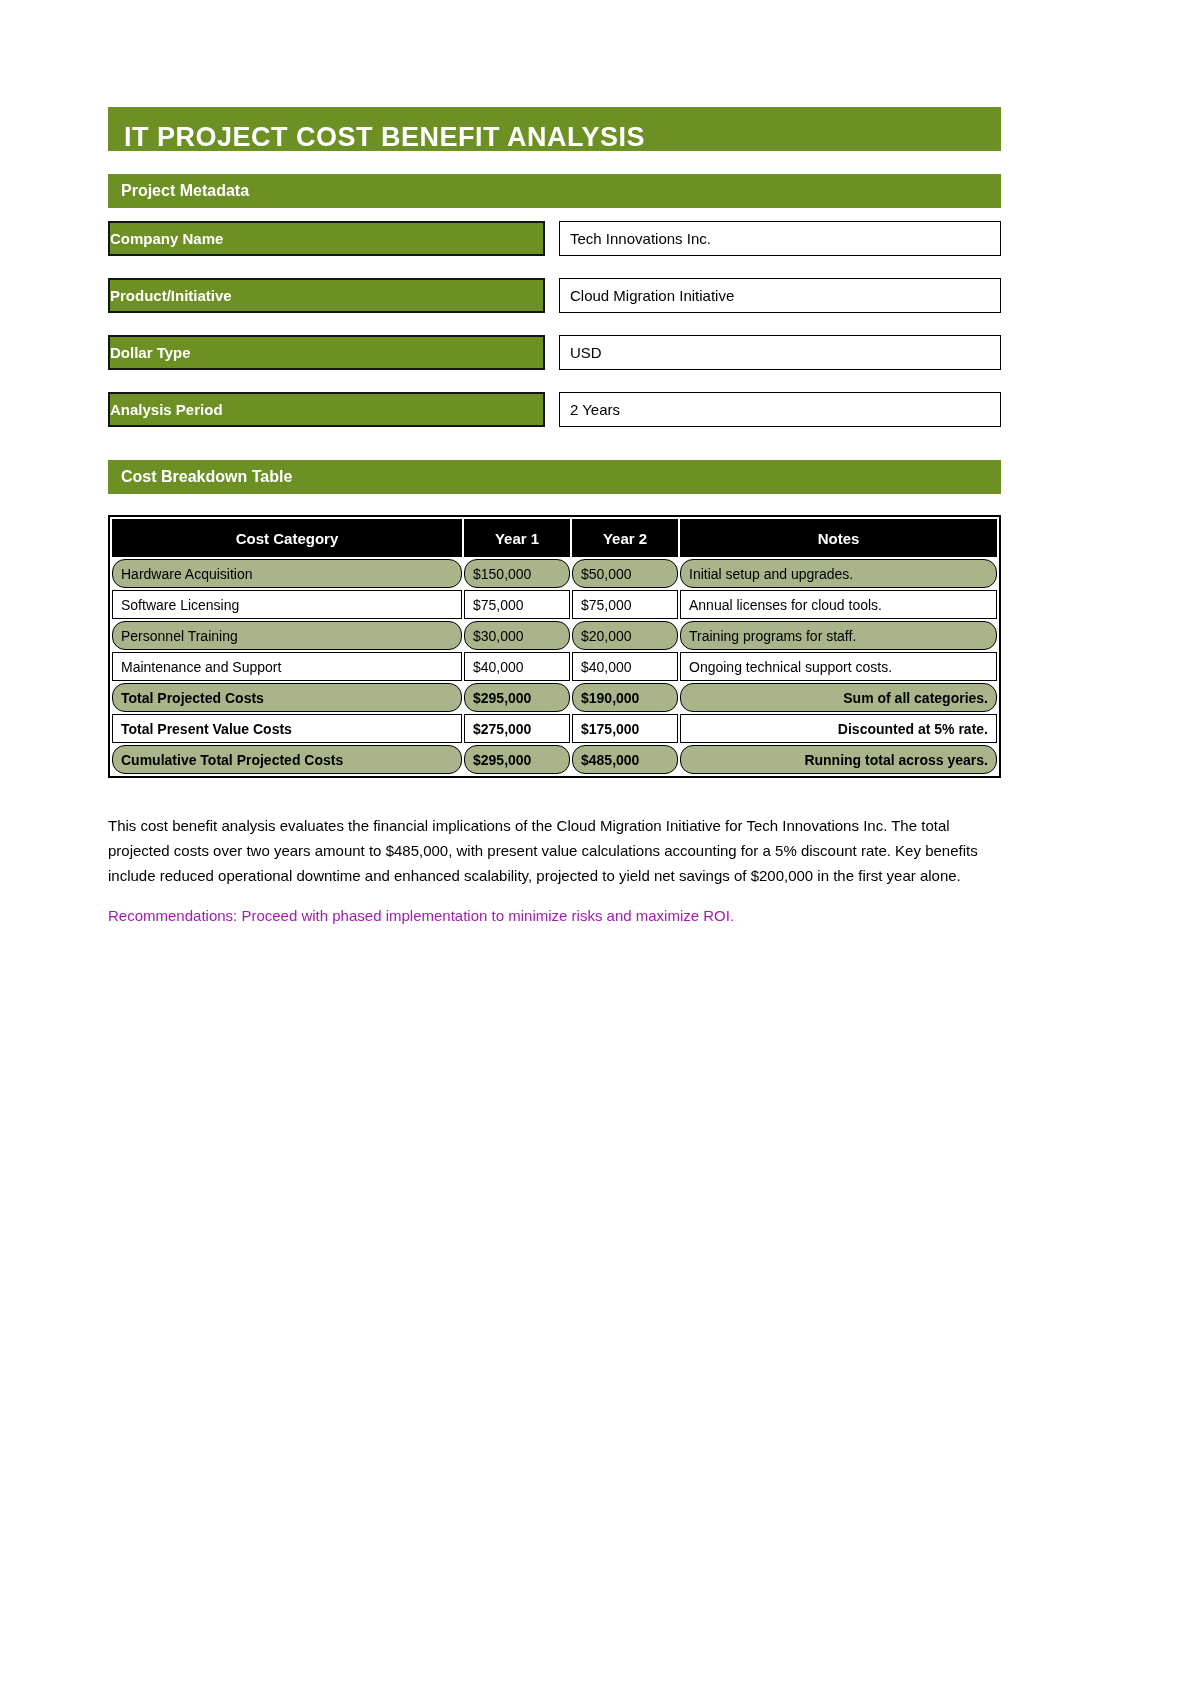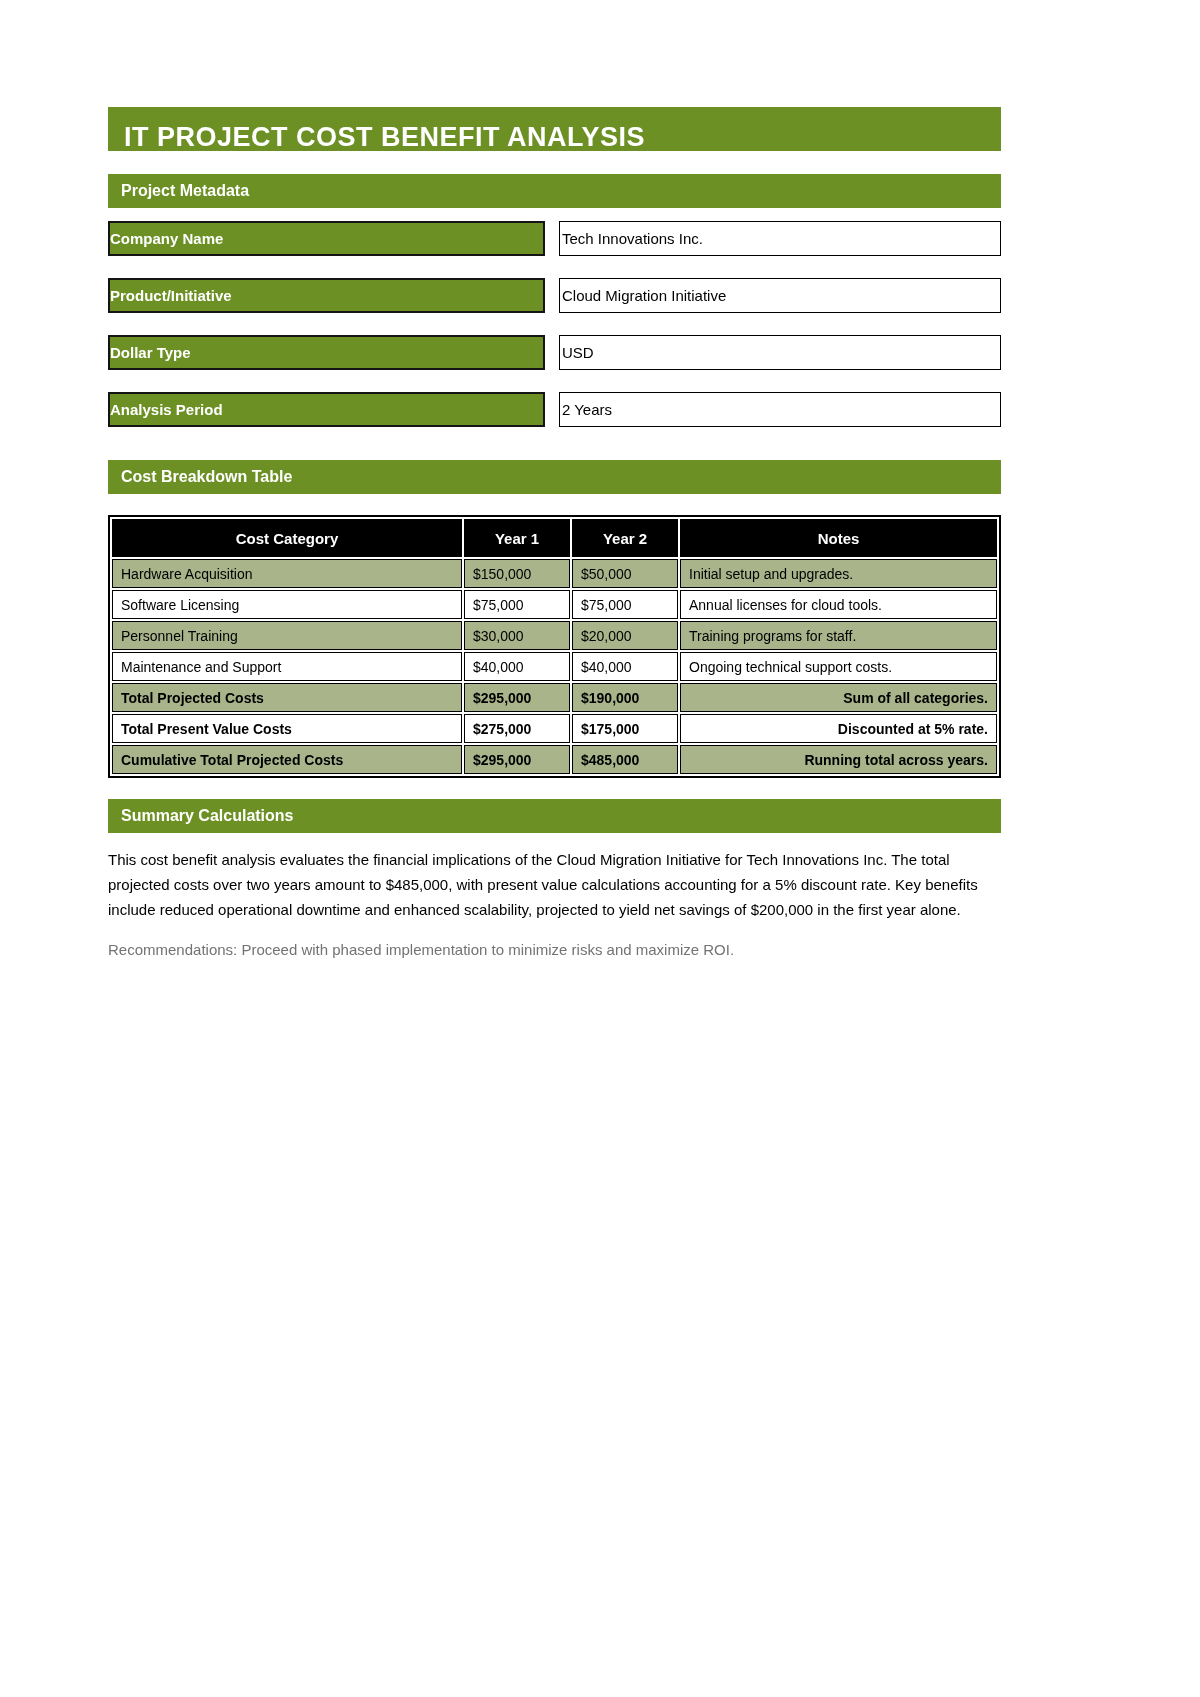"Tech Innovations Inc." .meta-value { padding-left: 2px -> 10px }
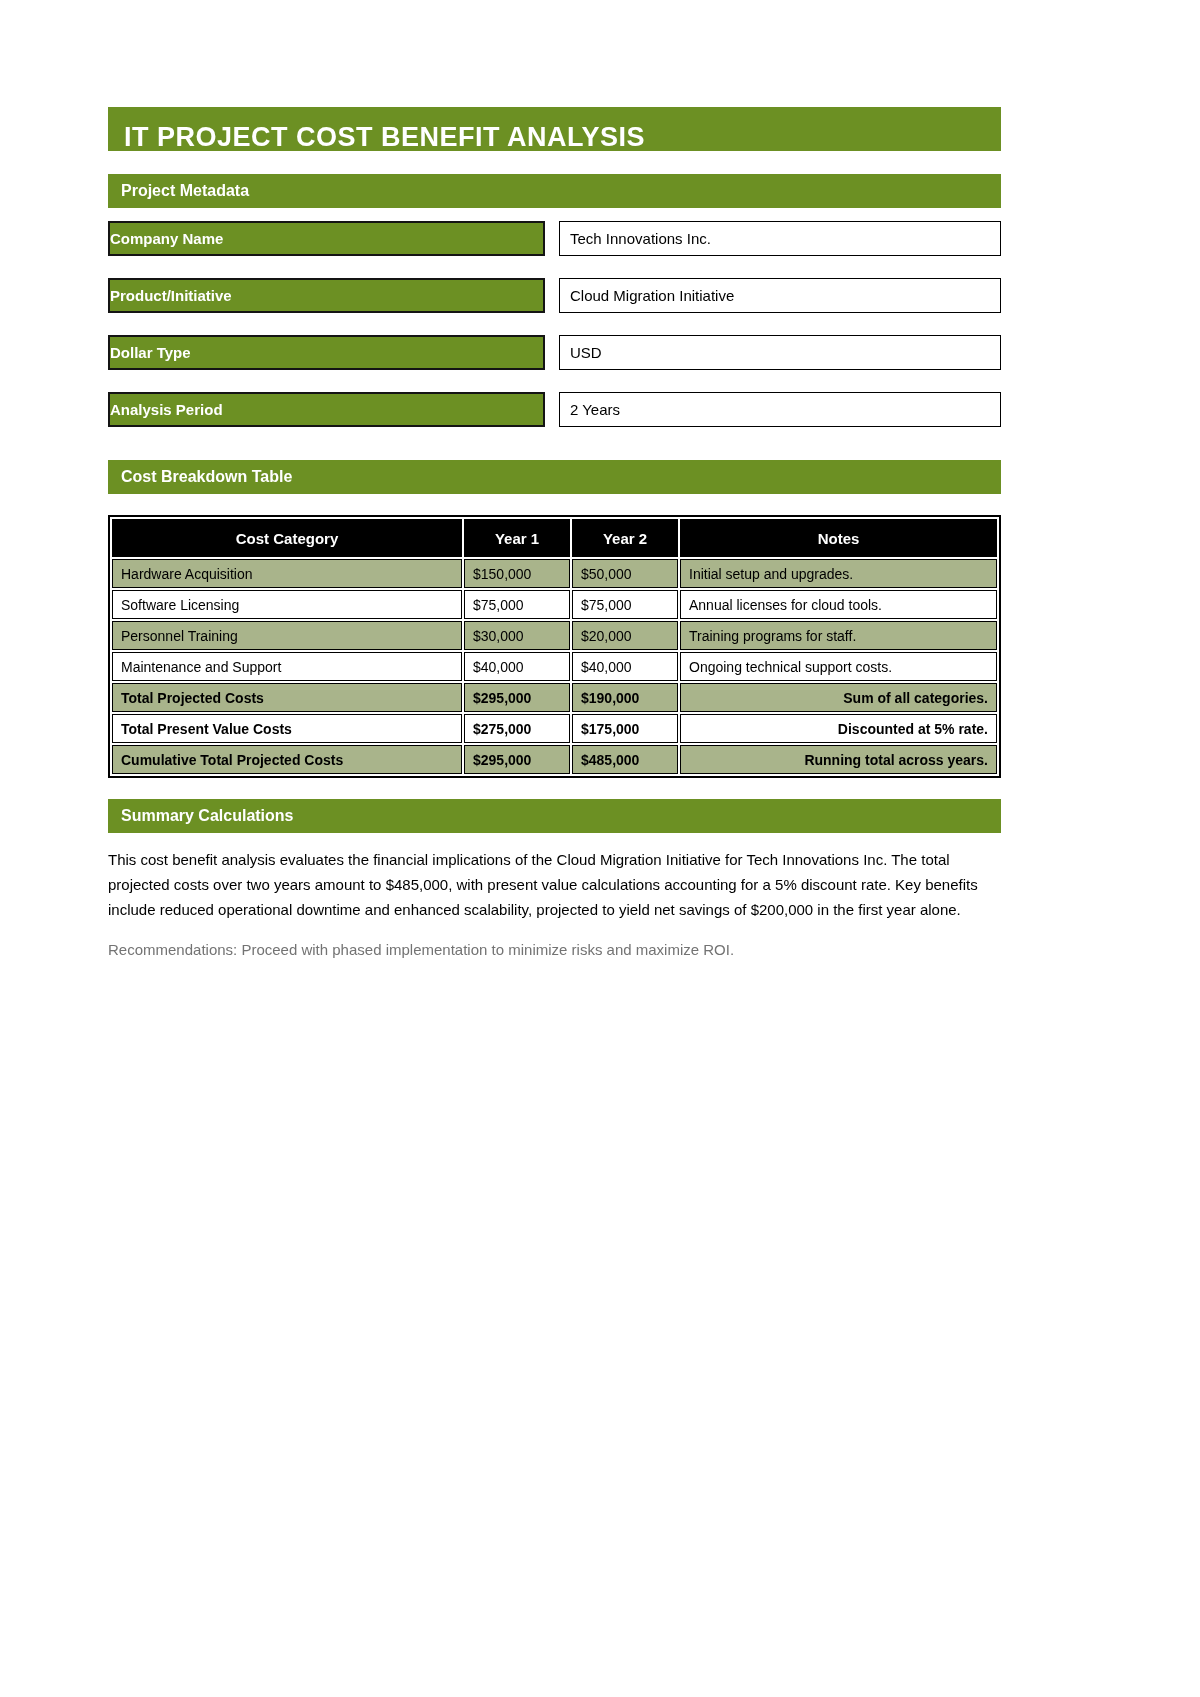"Hardware Acquisition" tr.shaded td { border-radius: none -> 13px }
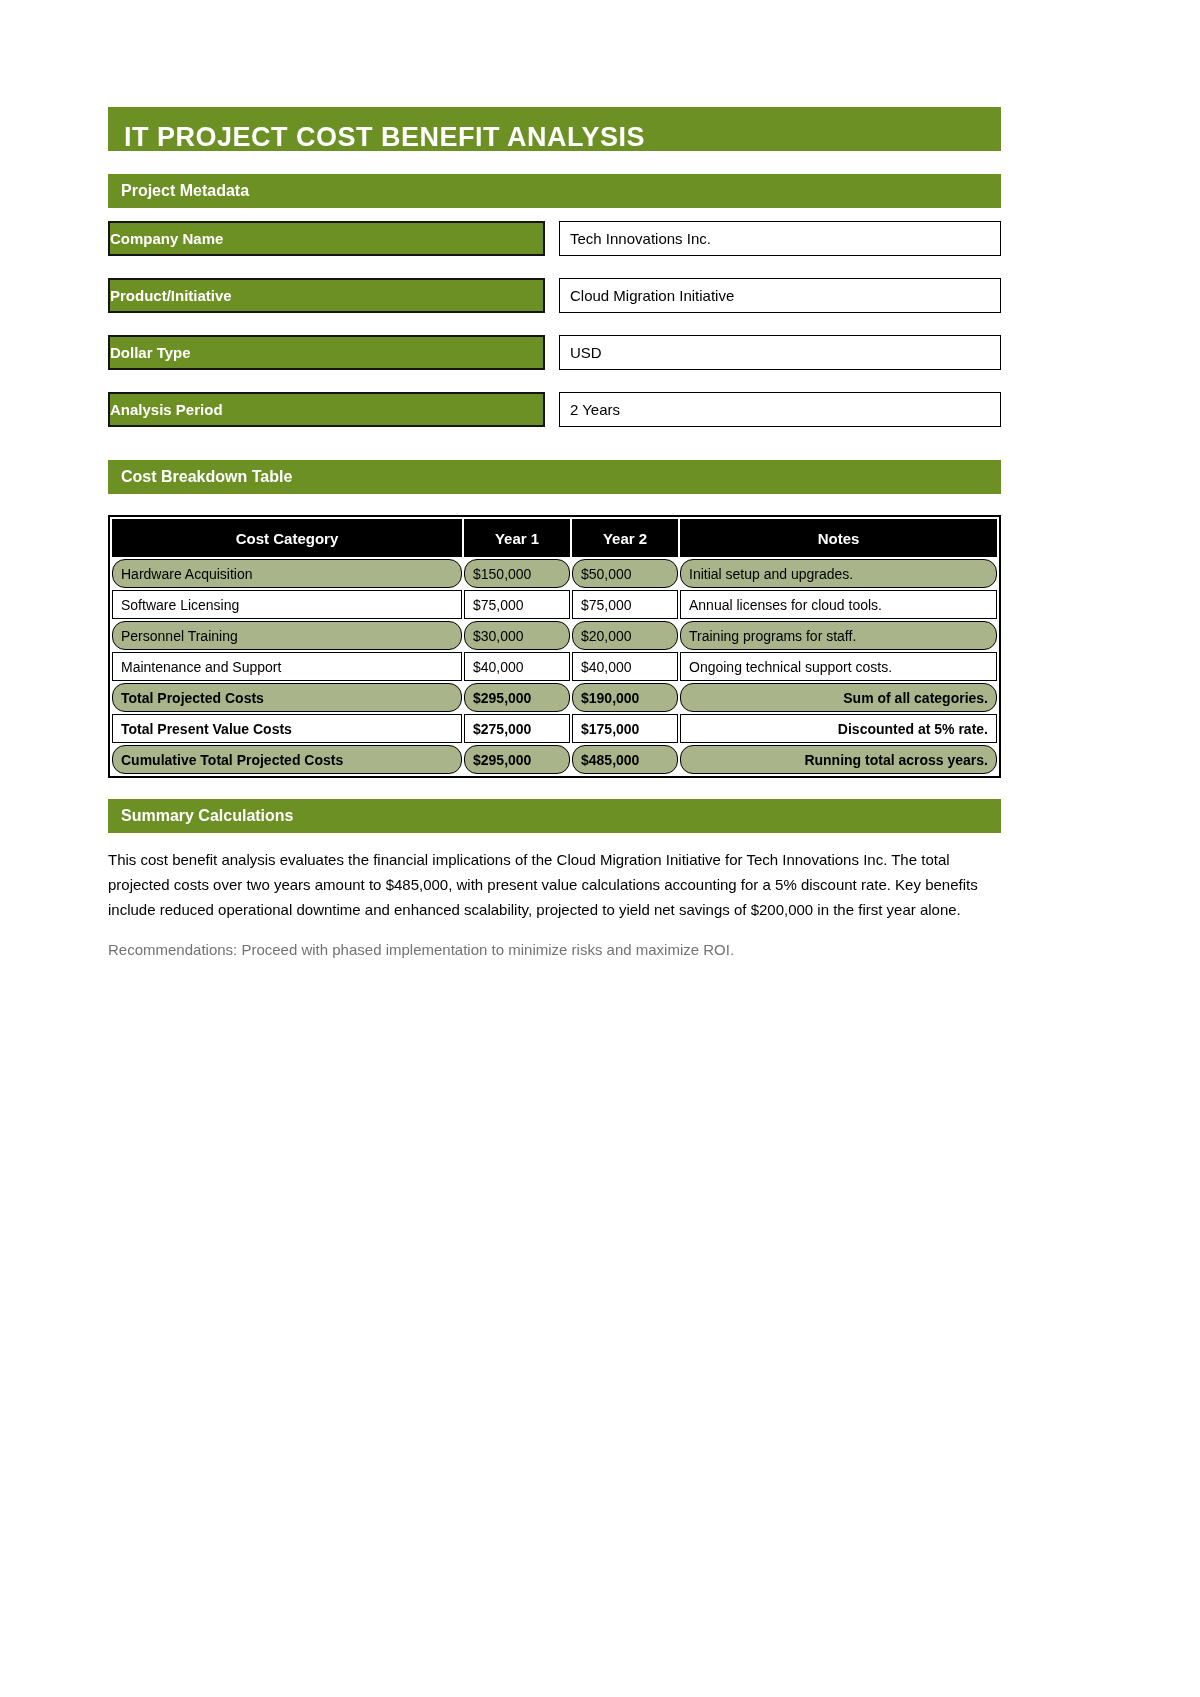"Summary Calculations" div.section-bar { html: <div>Summary Calculations</div> -> none }
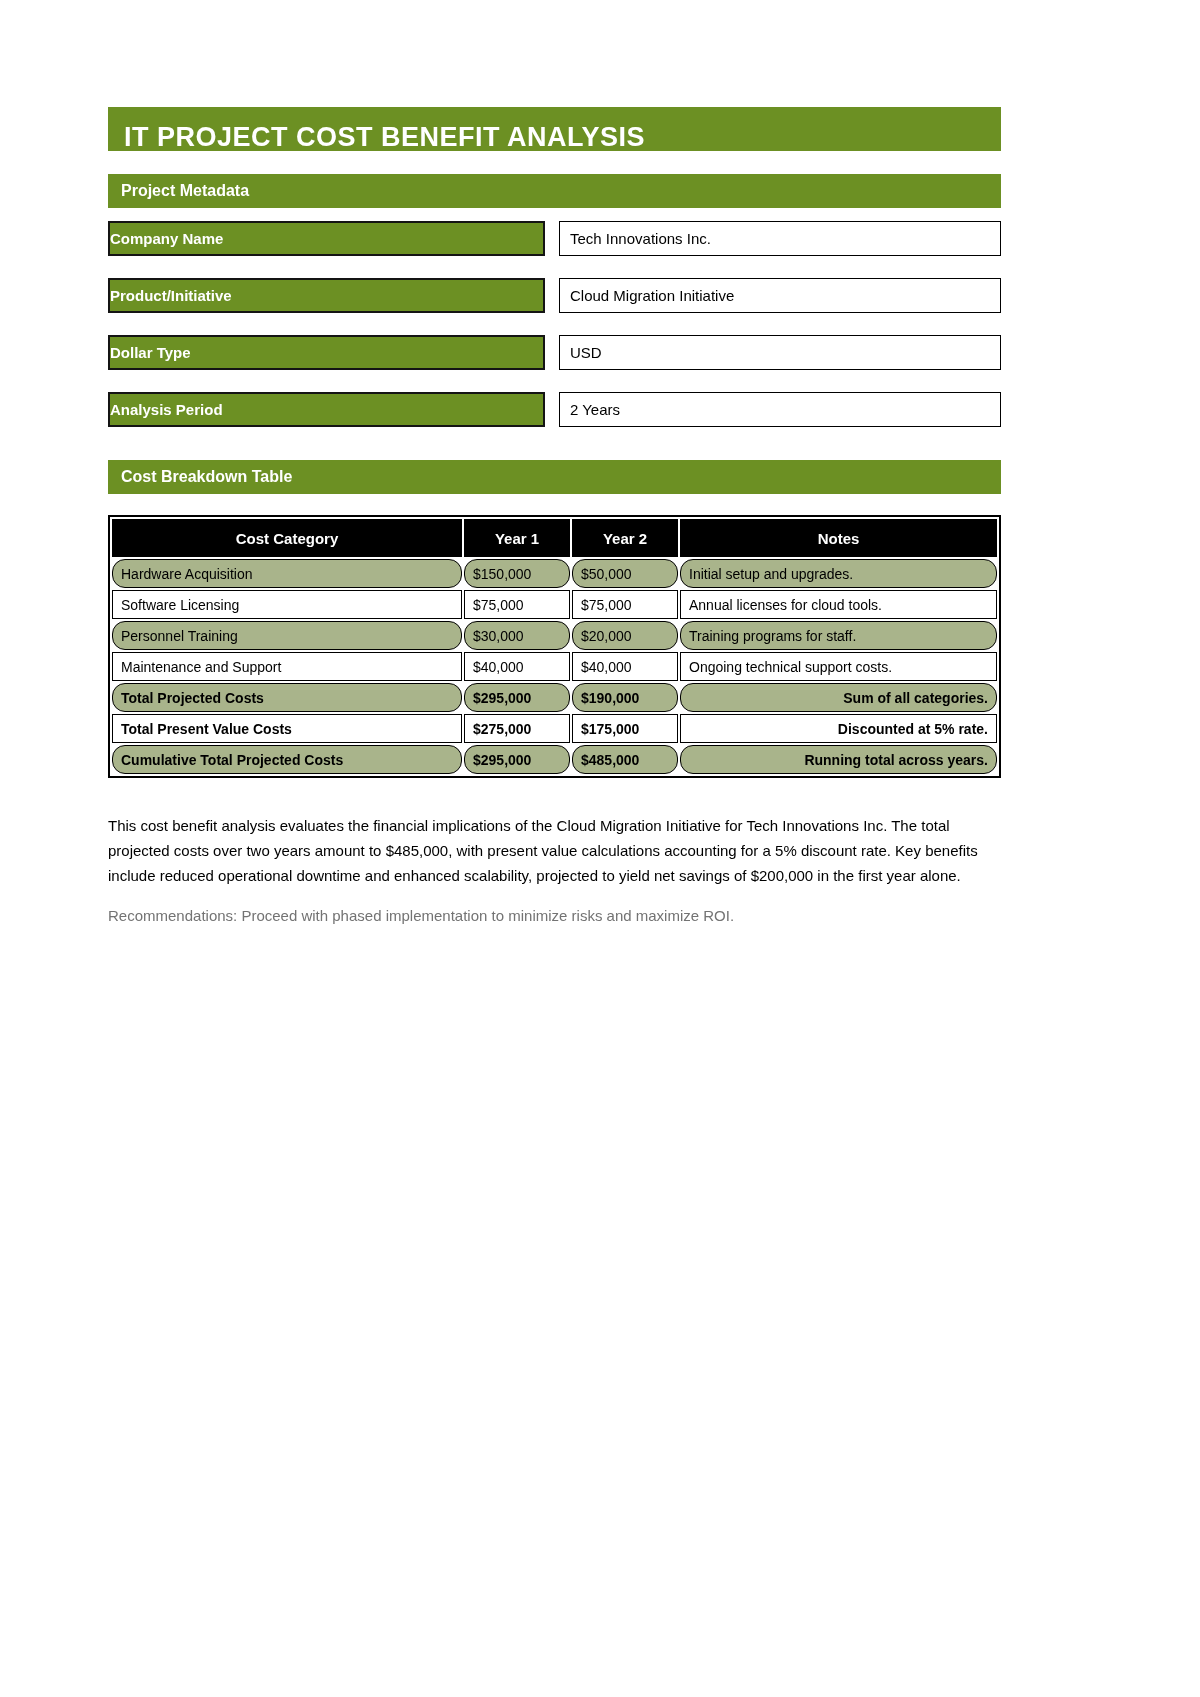"Recommendations: Proceed with phased" .summary-reco { color: #737373 -> #a21caf }
